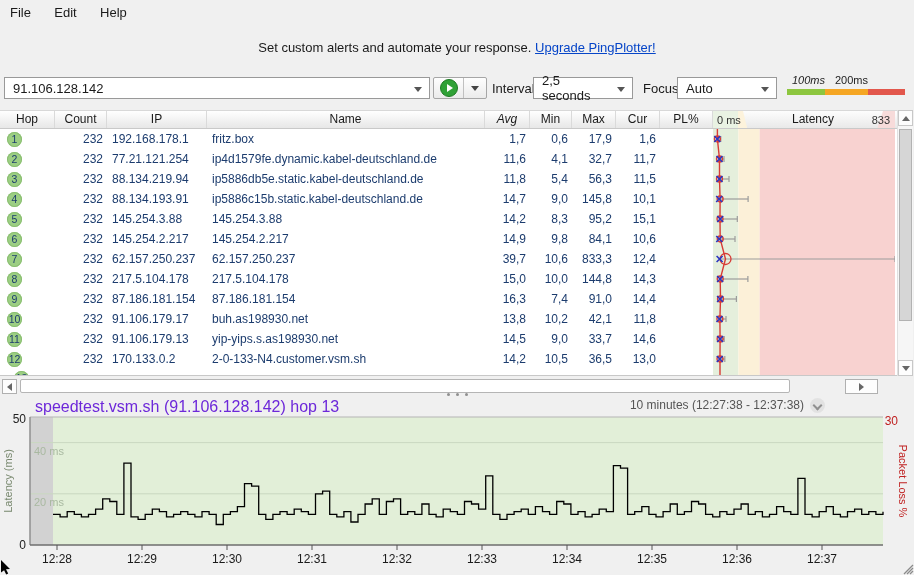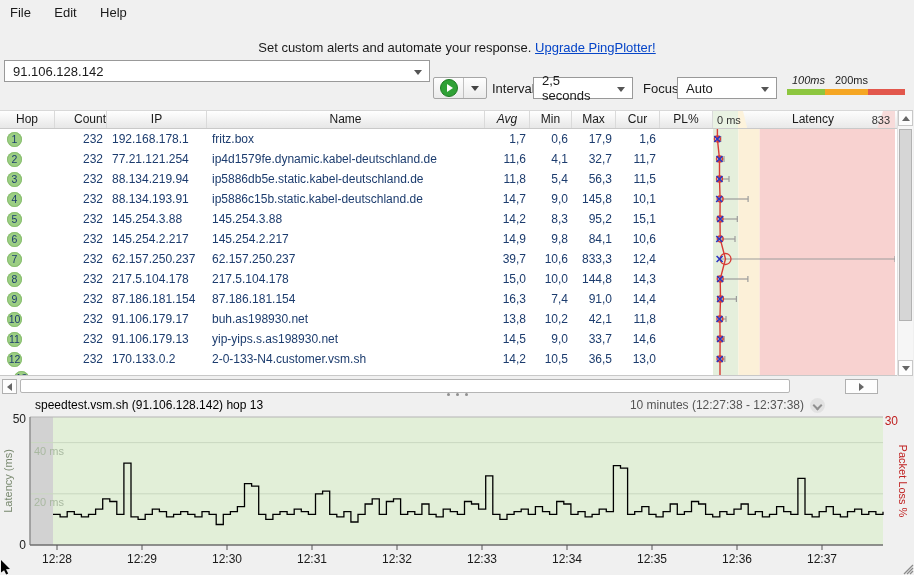"91.106.128.142" .target-combo { top: 60px -> 77px }
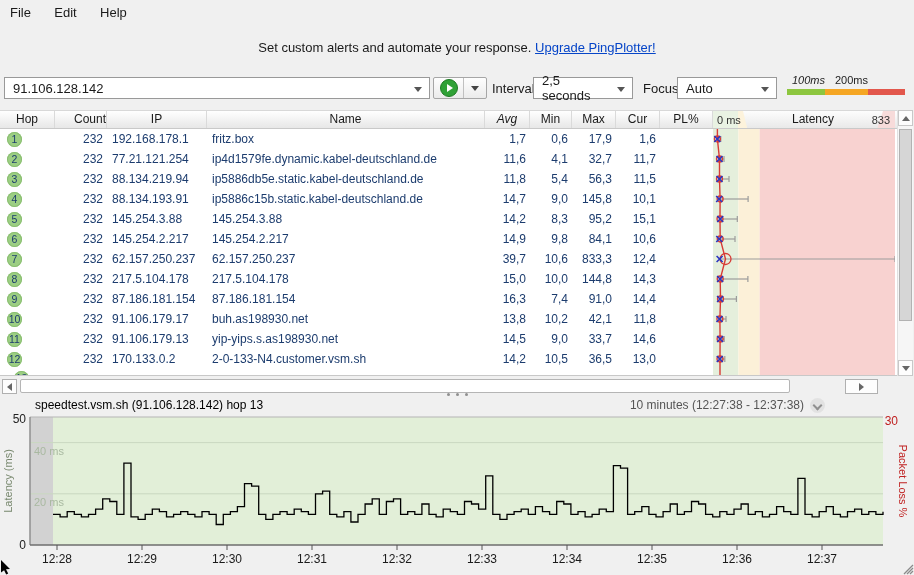"Count" .c-count { text-align: right -> none }
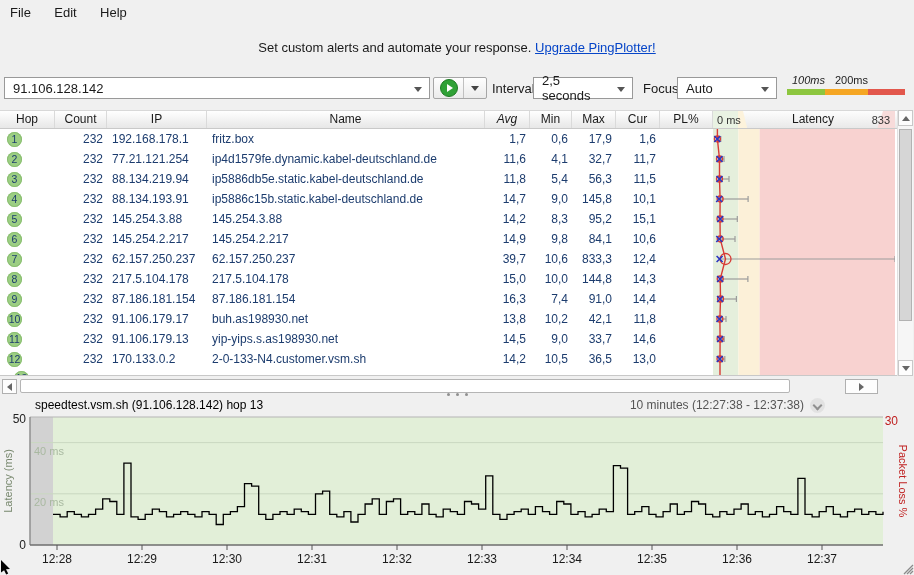"speedtest.vsm.sh (91.106.128.142) hop 13" .tl-title { color: #000000 -> #6d28d9; font-size: 12px -> 16px }
